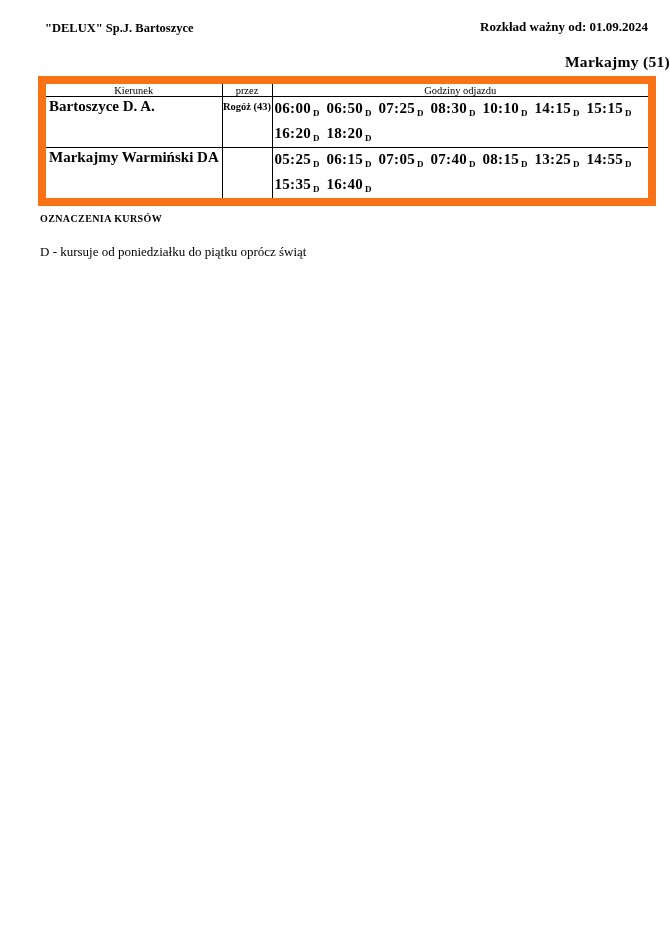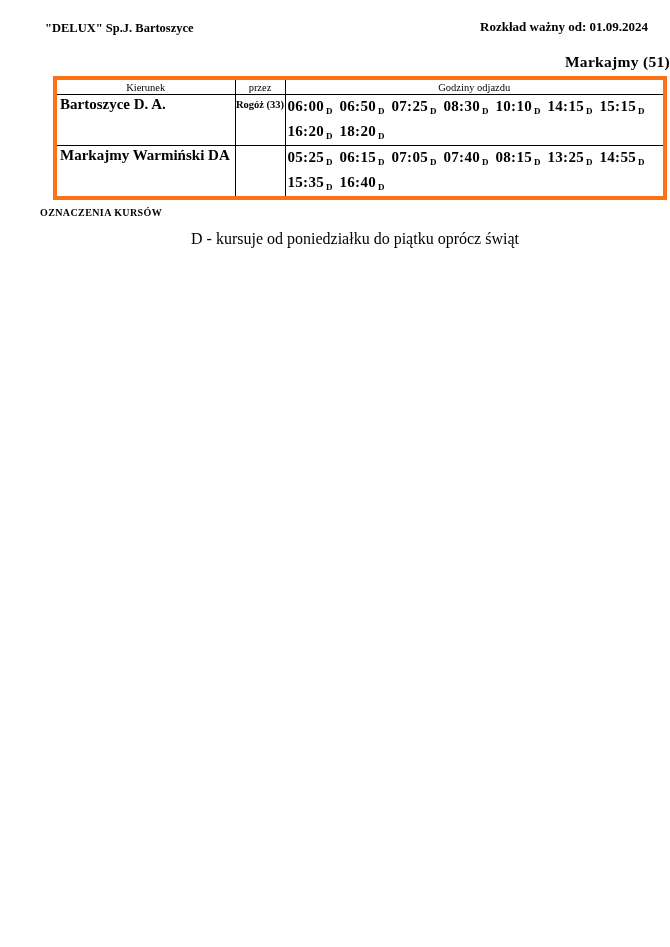"Kierunek" table.timetable { border: 4px solid #f97316 -> 8px solid #f97316; margin: 5px 0 0 53px -> 5px 0 0 38px }
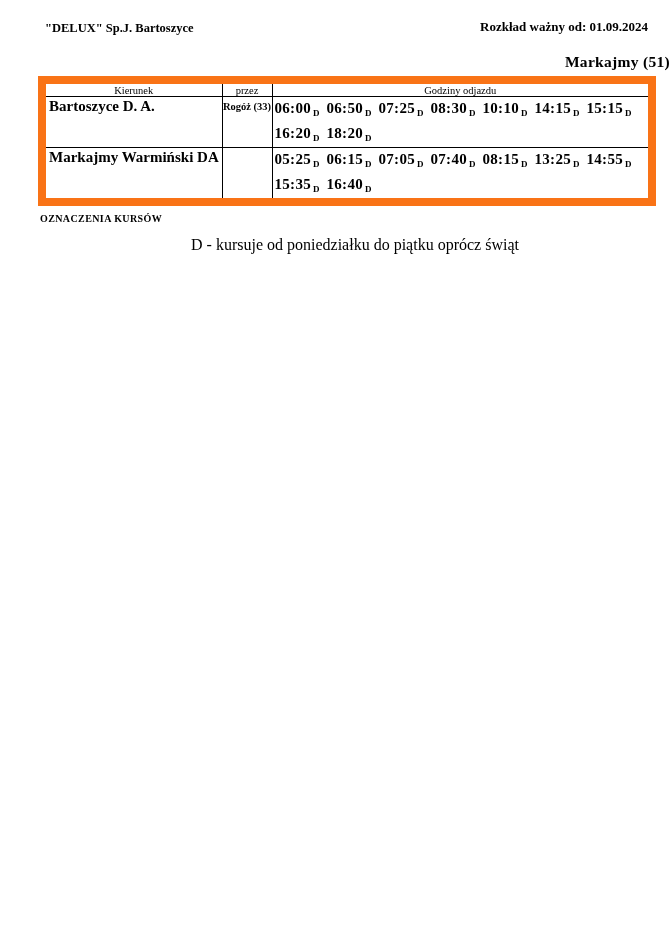"Rogóż (33)" td.cell-via { text: 33 -> 43 }
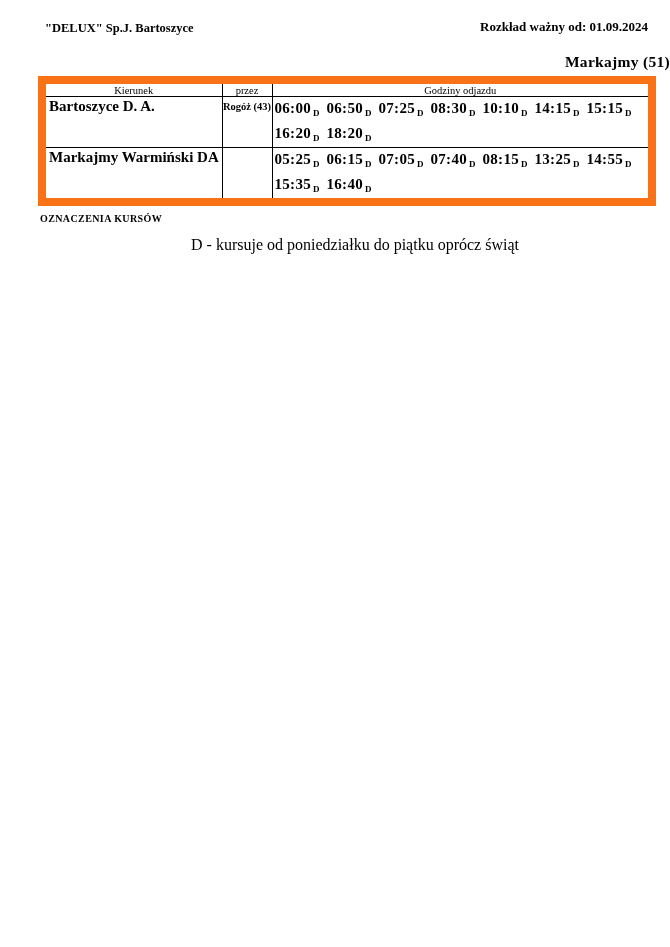"D - kursuje od poniedziałku" .legend-note { font-size: 16px -> 13px; margin: 12px 0 0 40px -> 20px 0 0 40px; text-align: center -> none }
